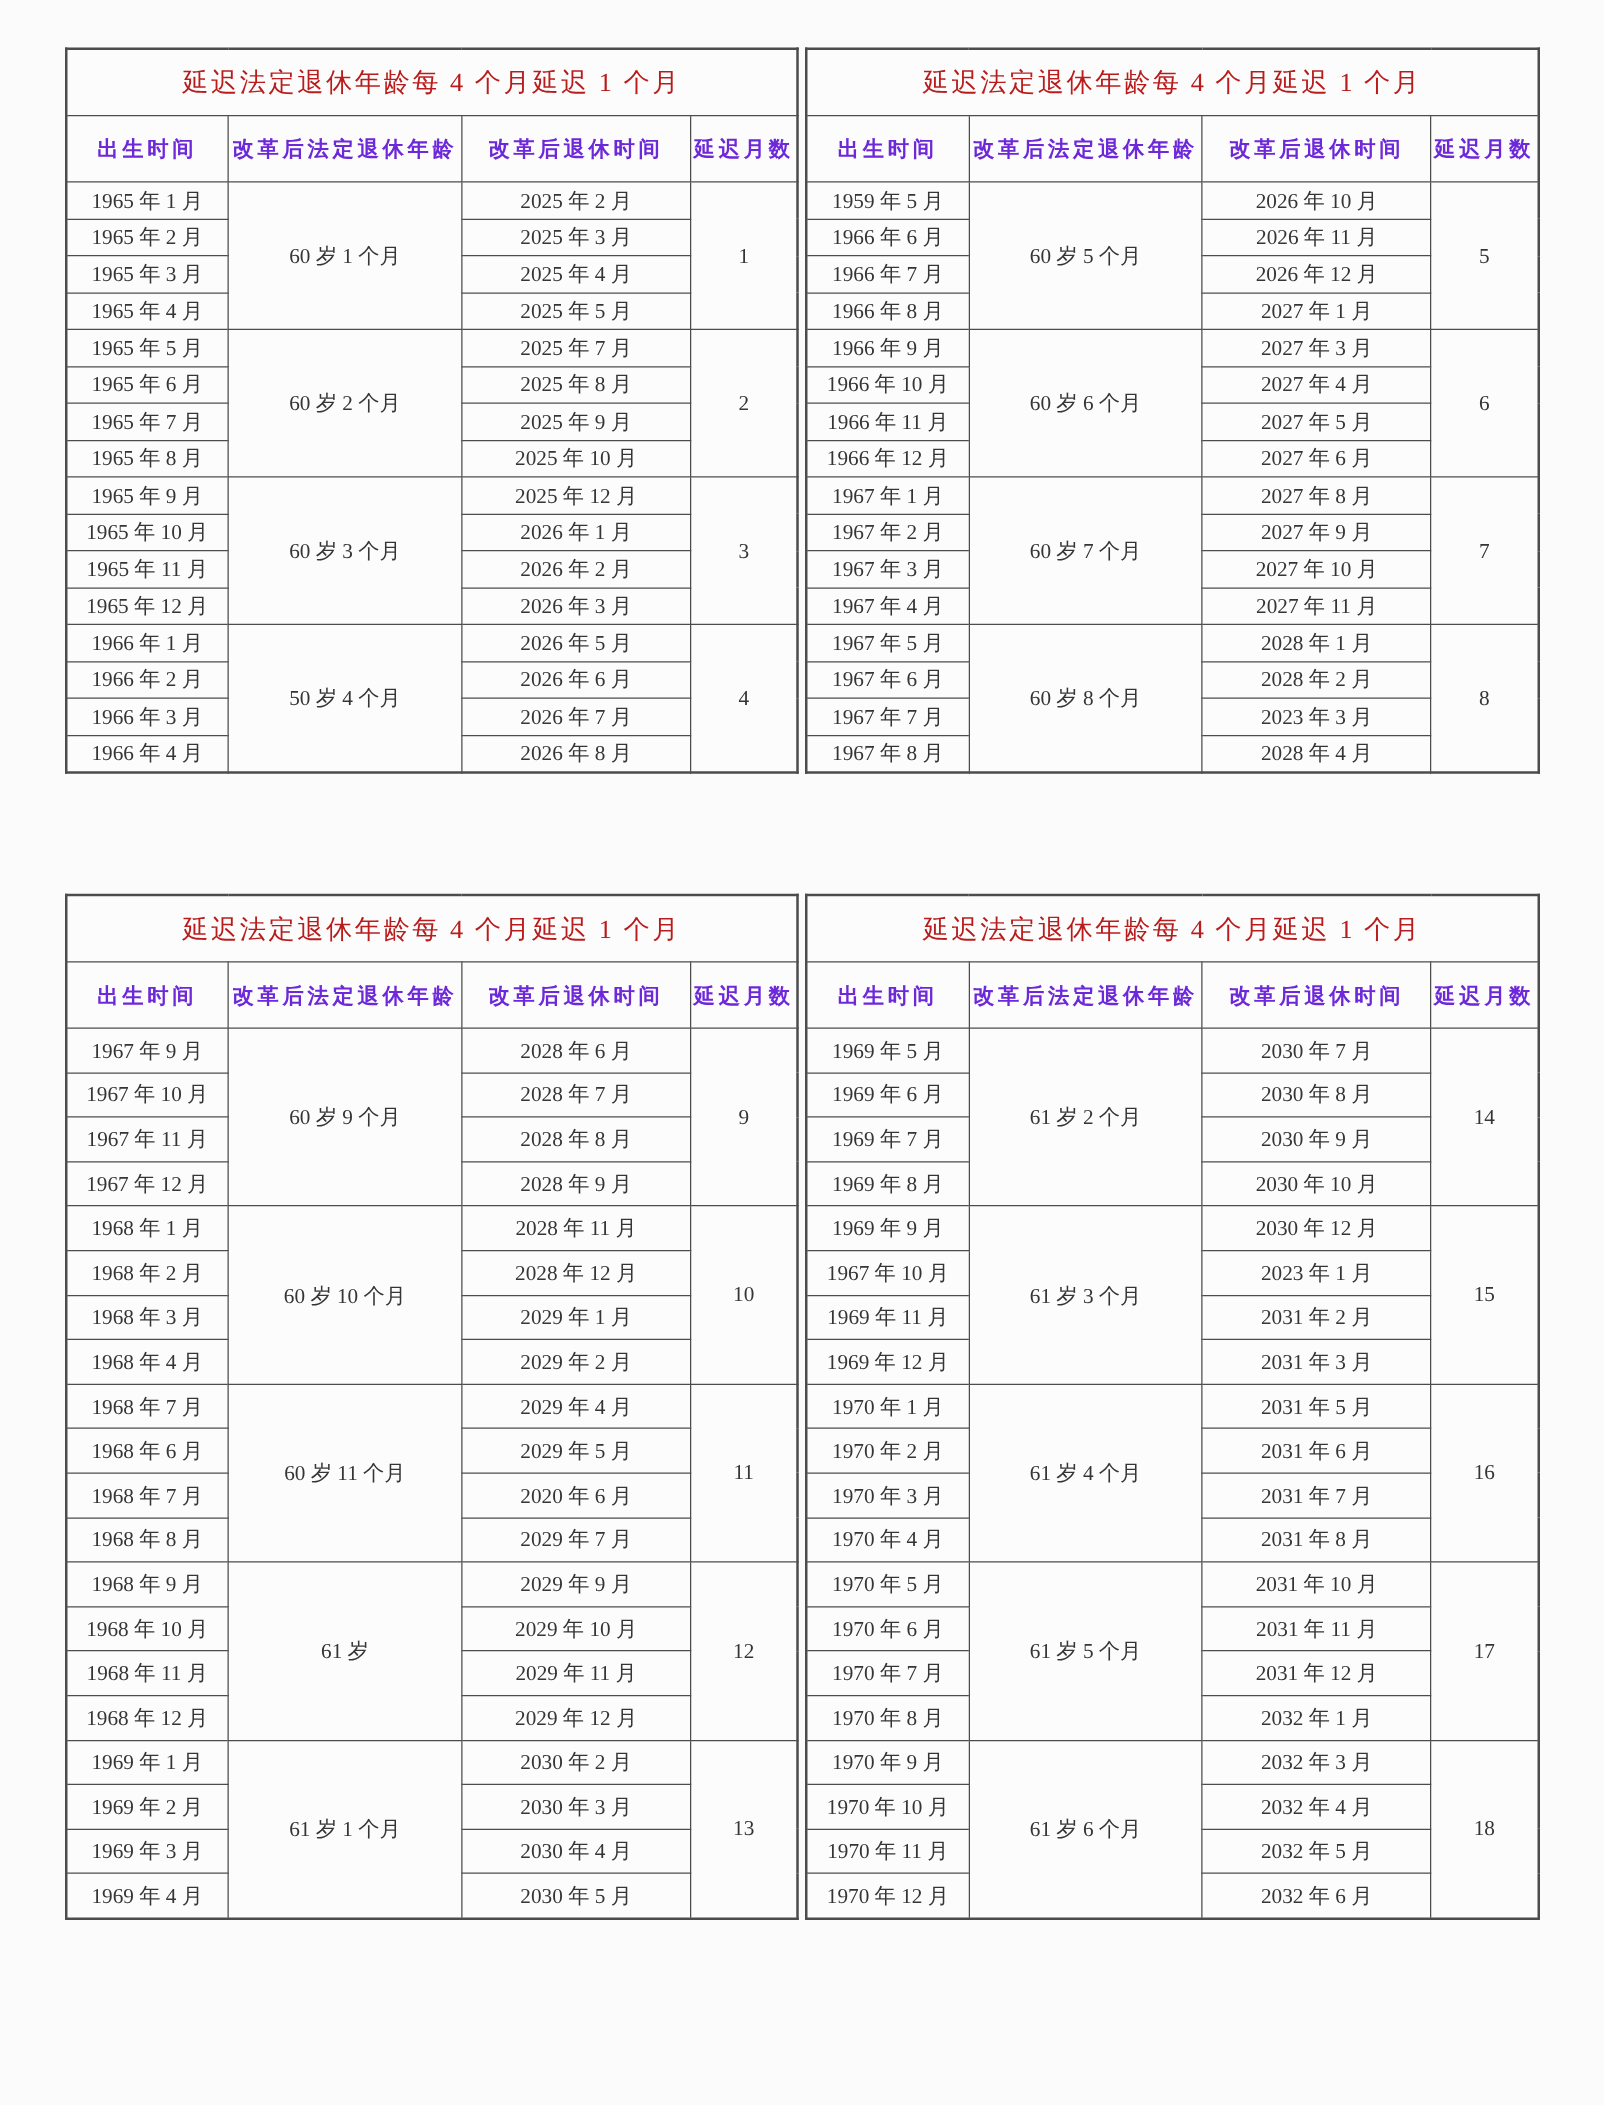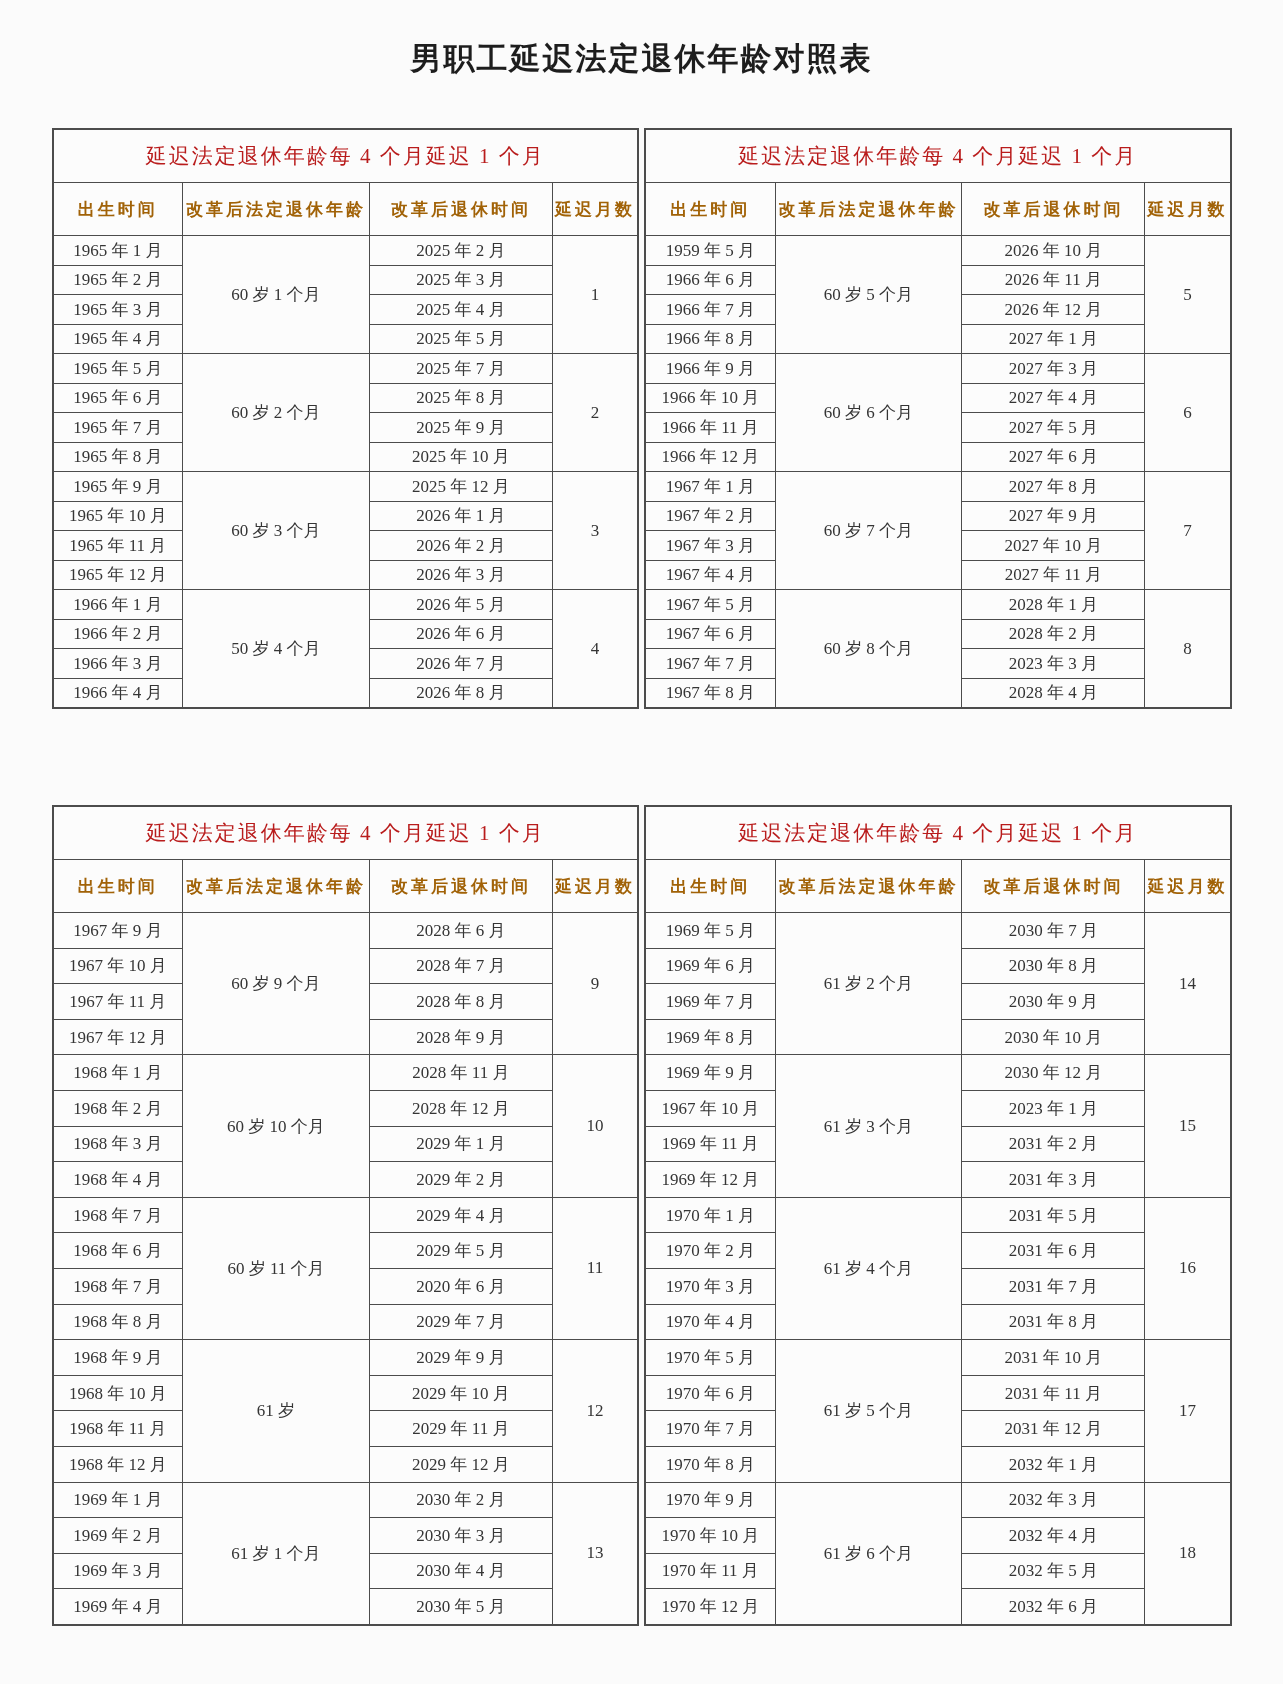"男职工延迟法定退休年龄对照表" h1 { html: <h1>男职工延迟法定退休年龄对照表</h1> -> none }
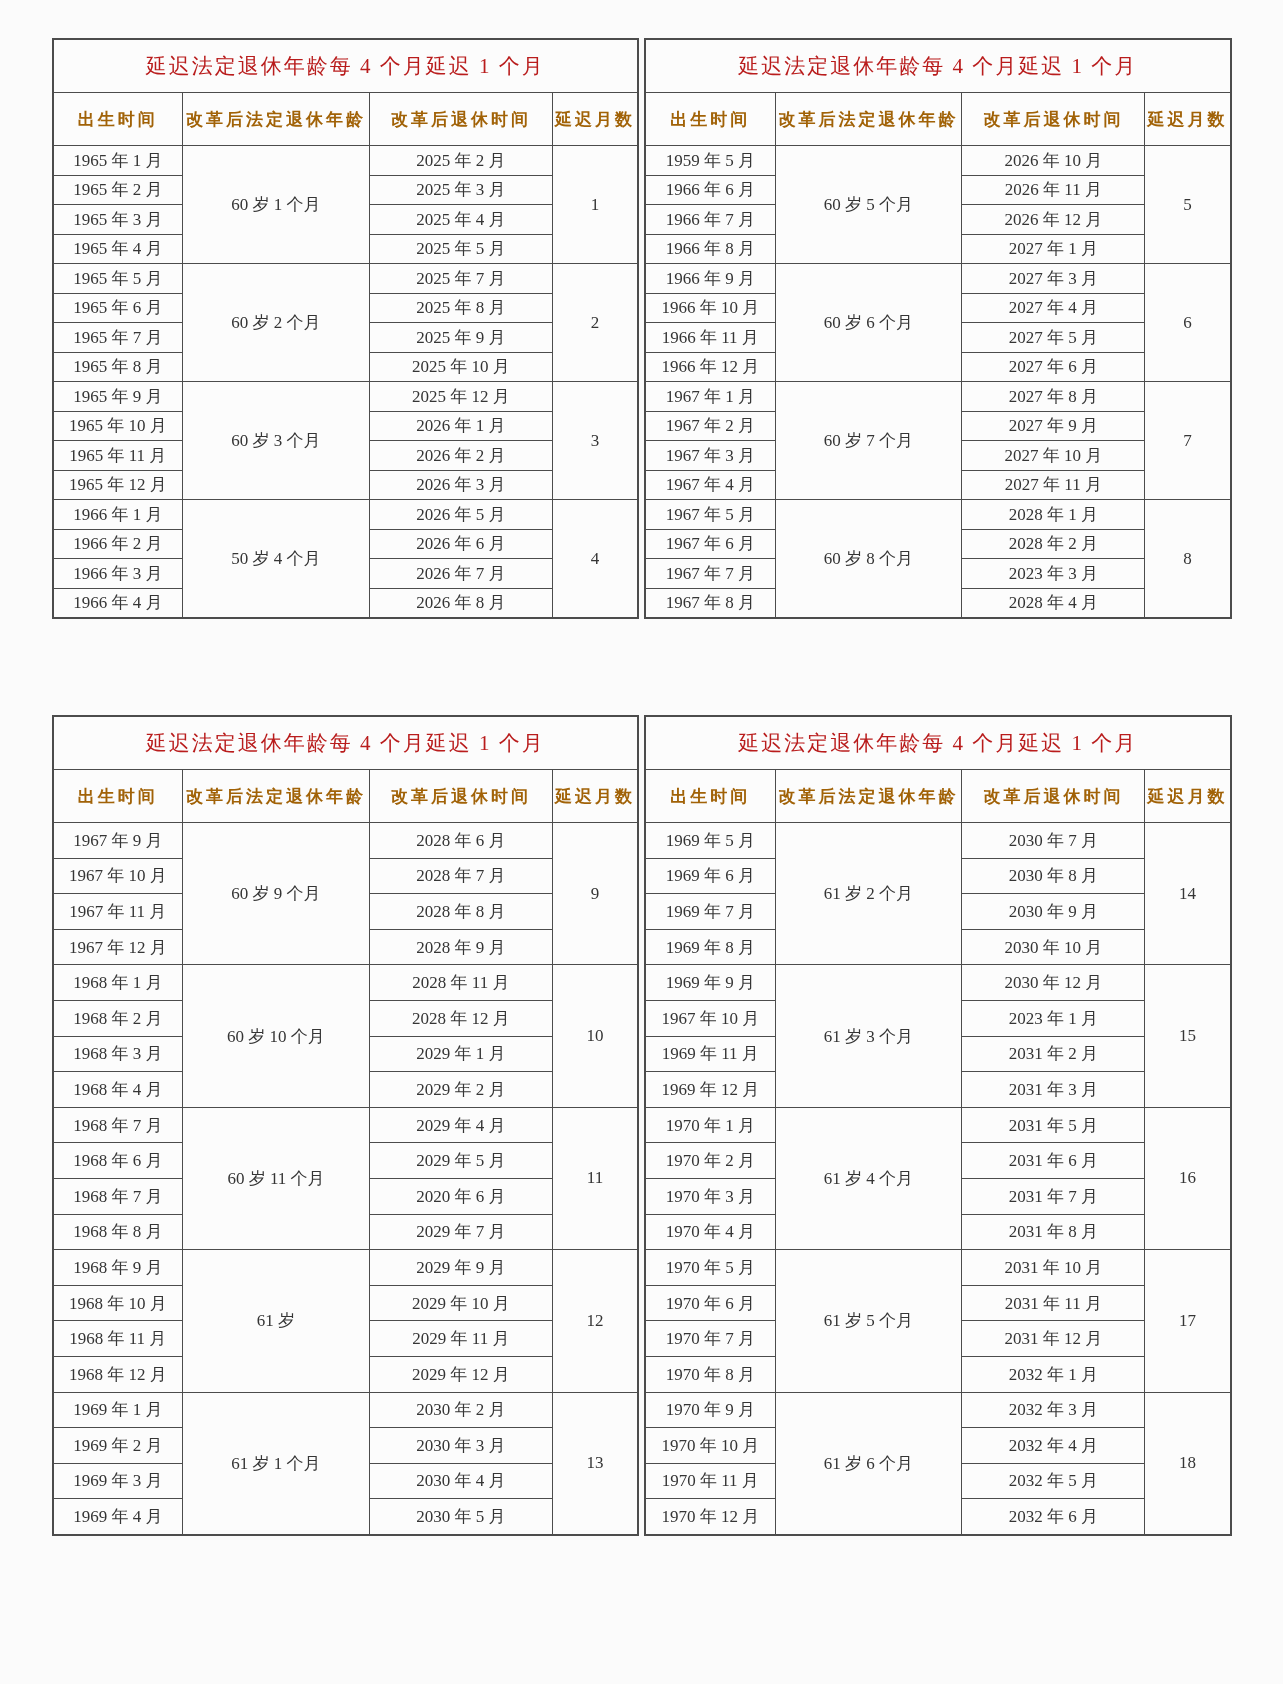"出生时间" th.col { color: #a16207 -> #6d28d9 }
